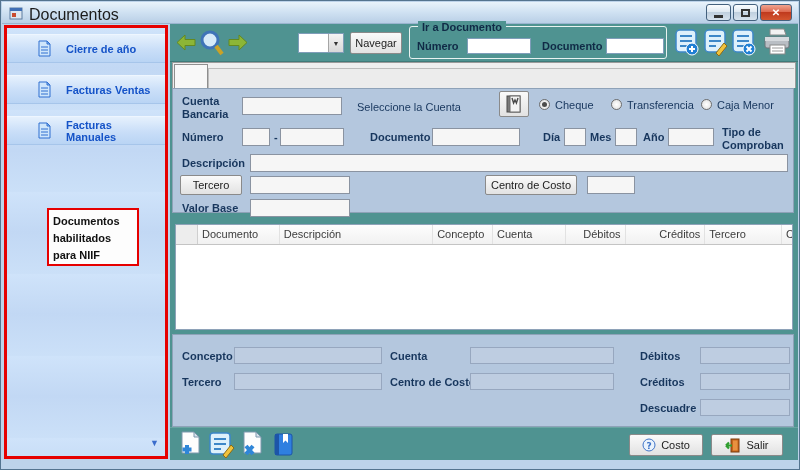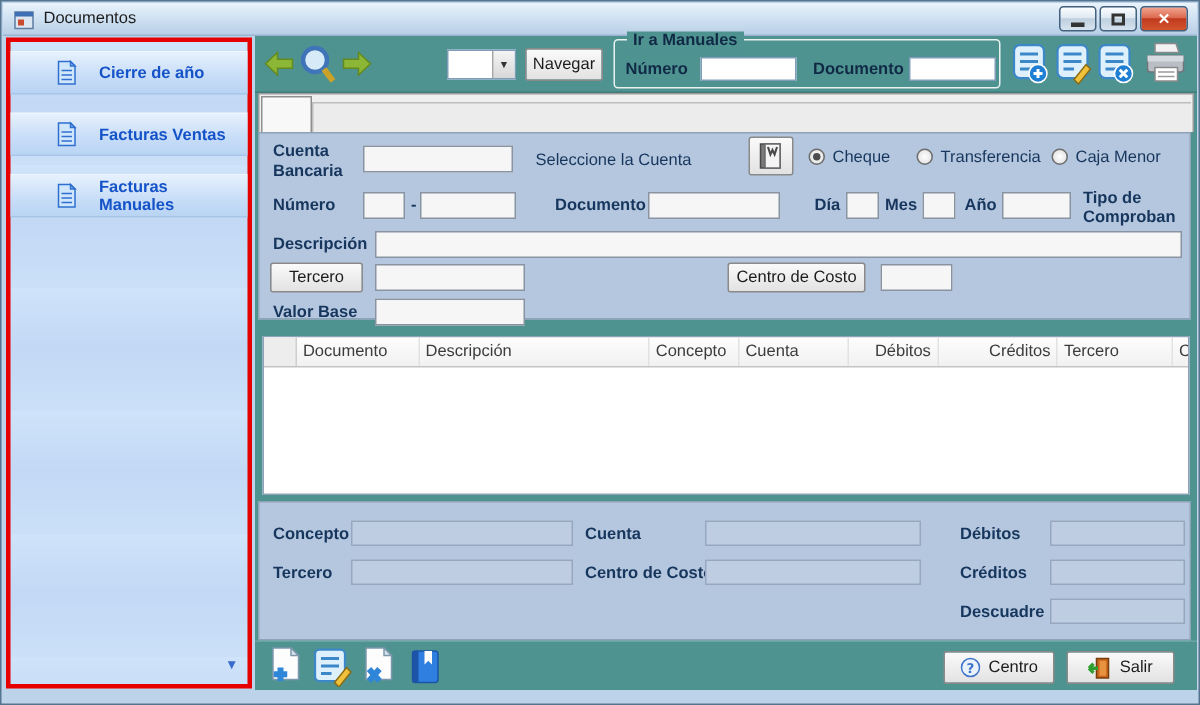"Documentos" .title-text { font-size: 11px -> 16px }
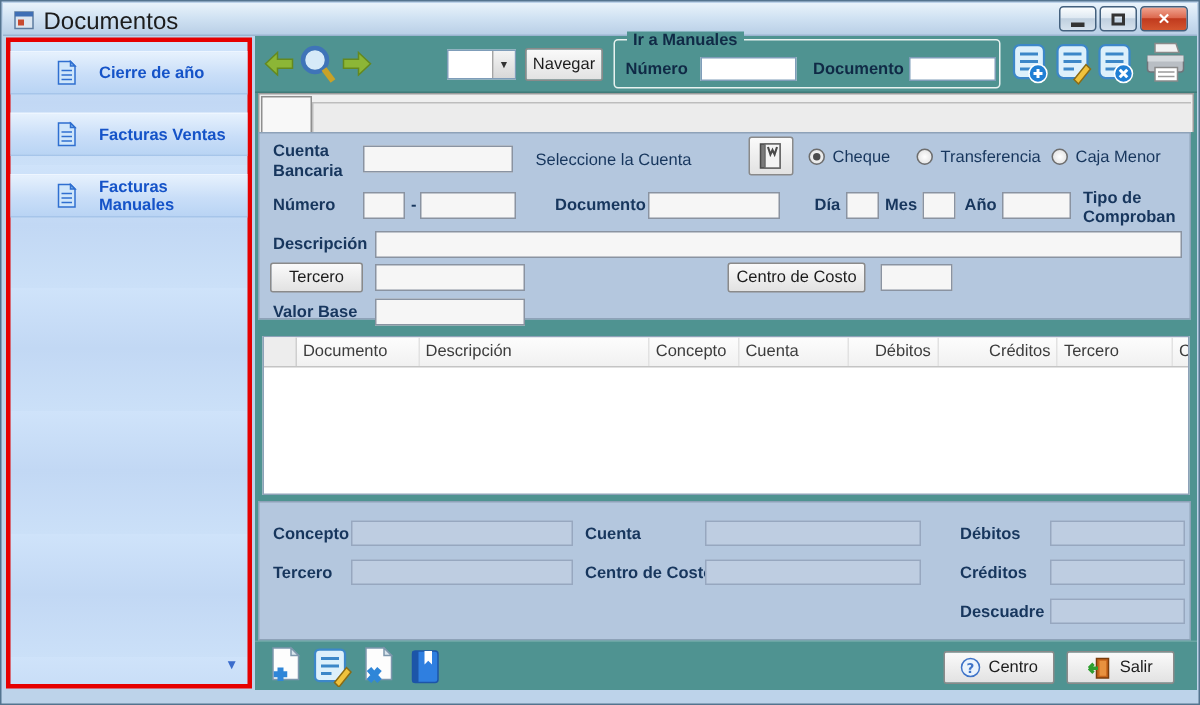"Ir a Manuales" span.goto-title { text: Manuales -> Documento }
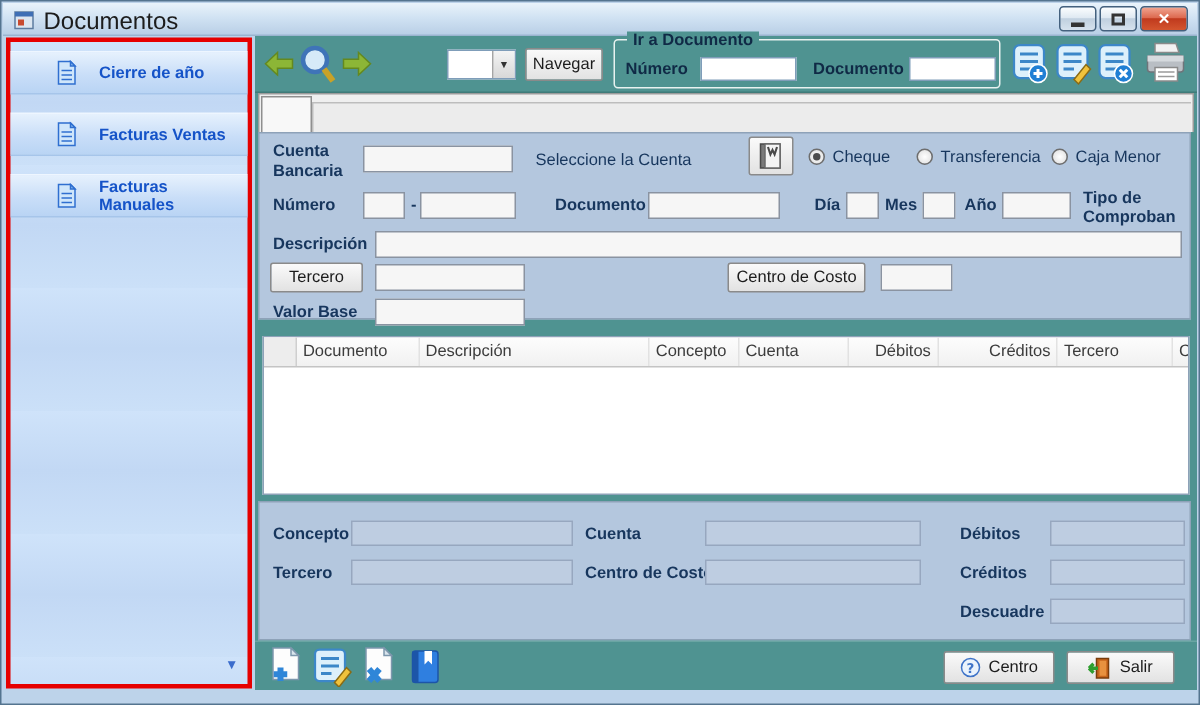"Documentos habilitados para NIIF" div.note-box { html: none -> <div>Documentos habilitados para NIIF</div> }
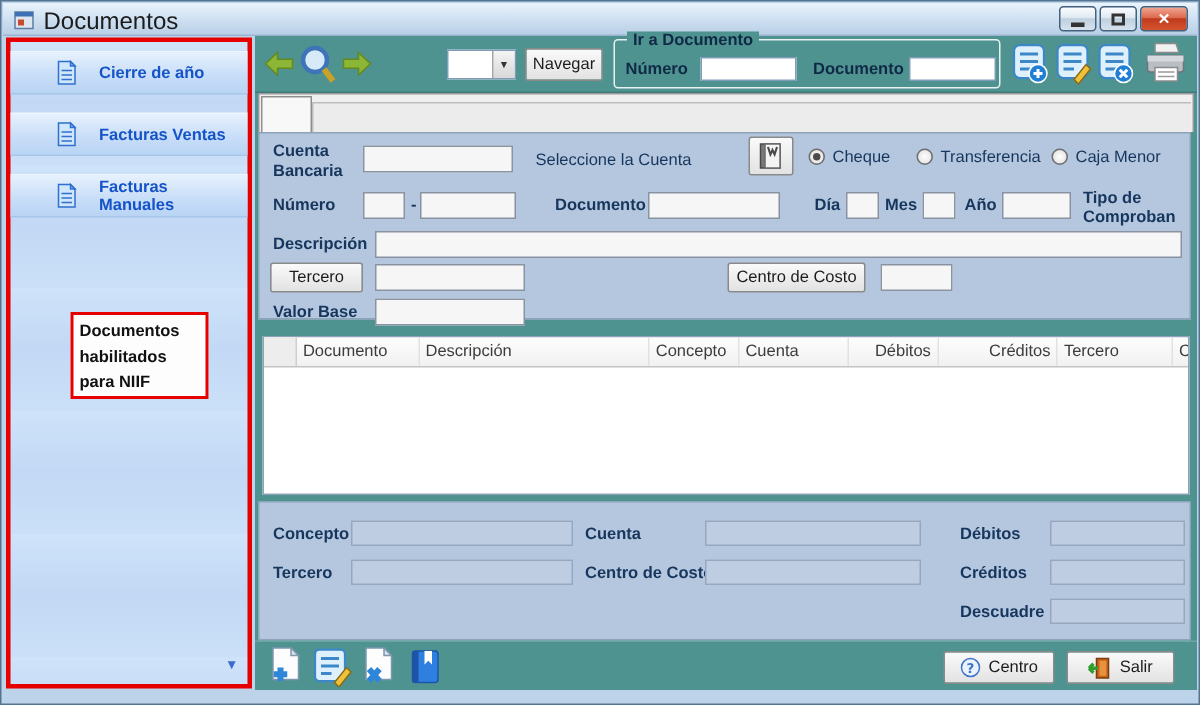"Centro" span { text: Centro -> Costo }
